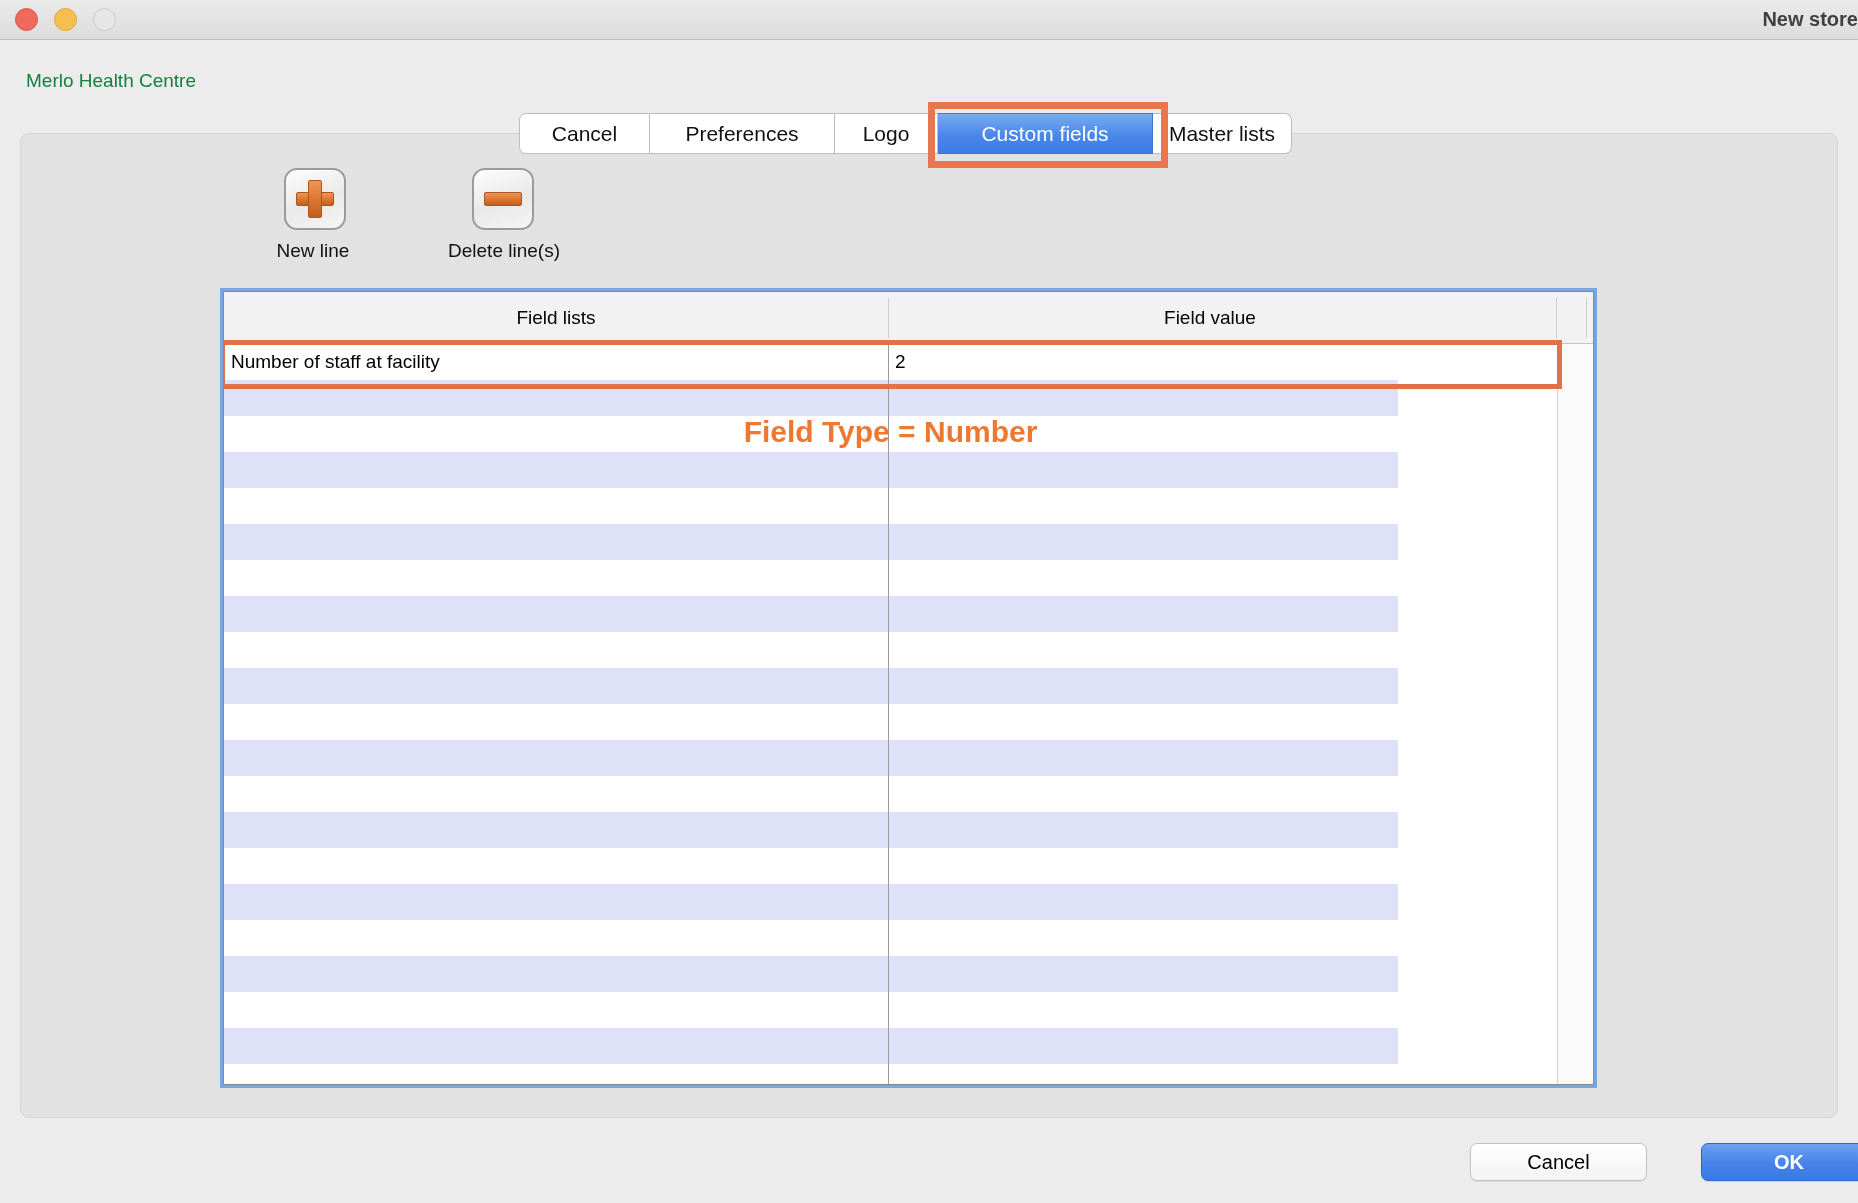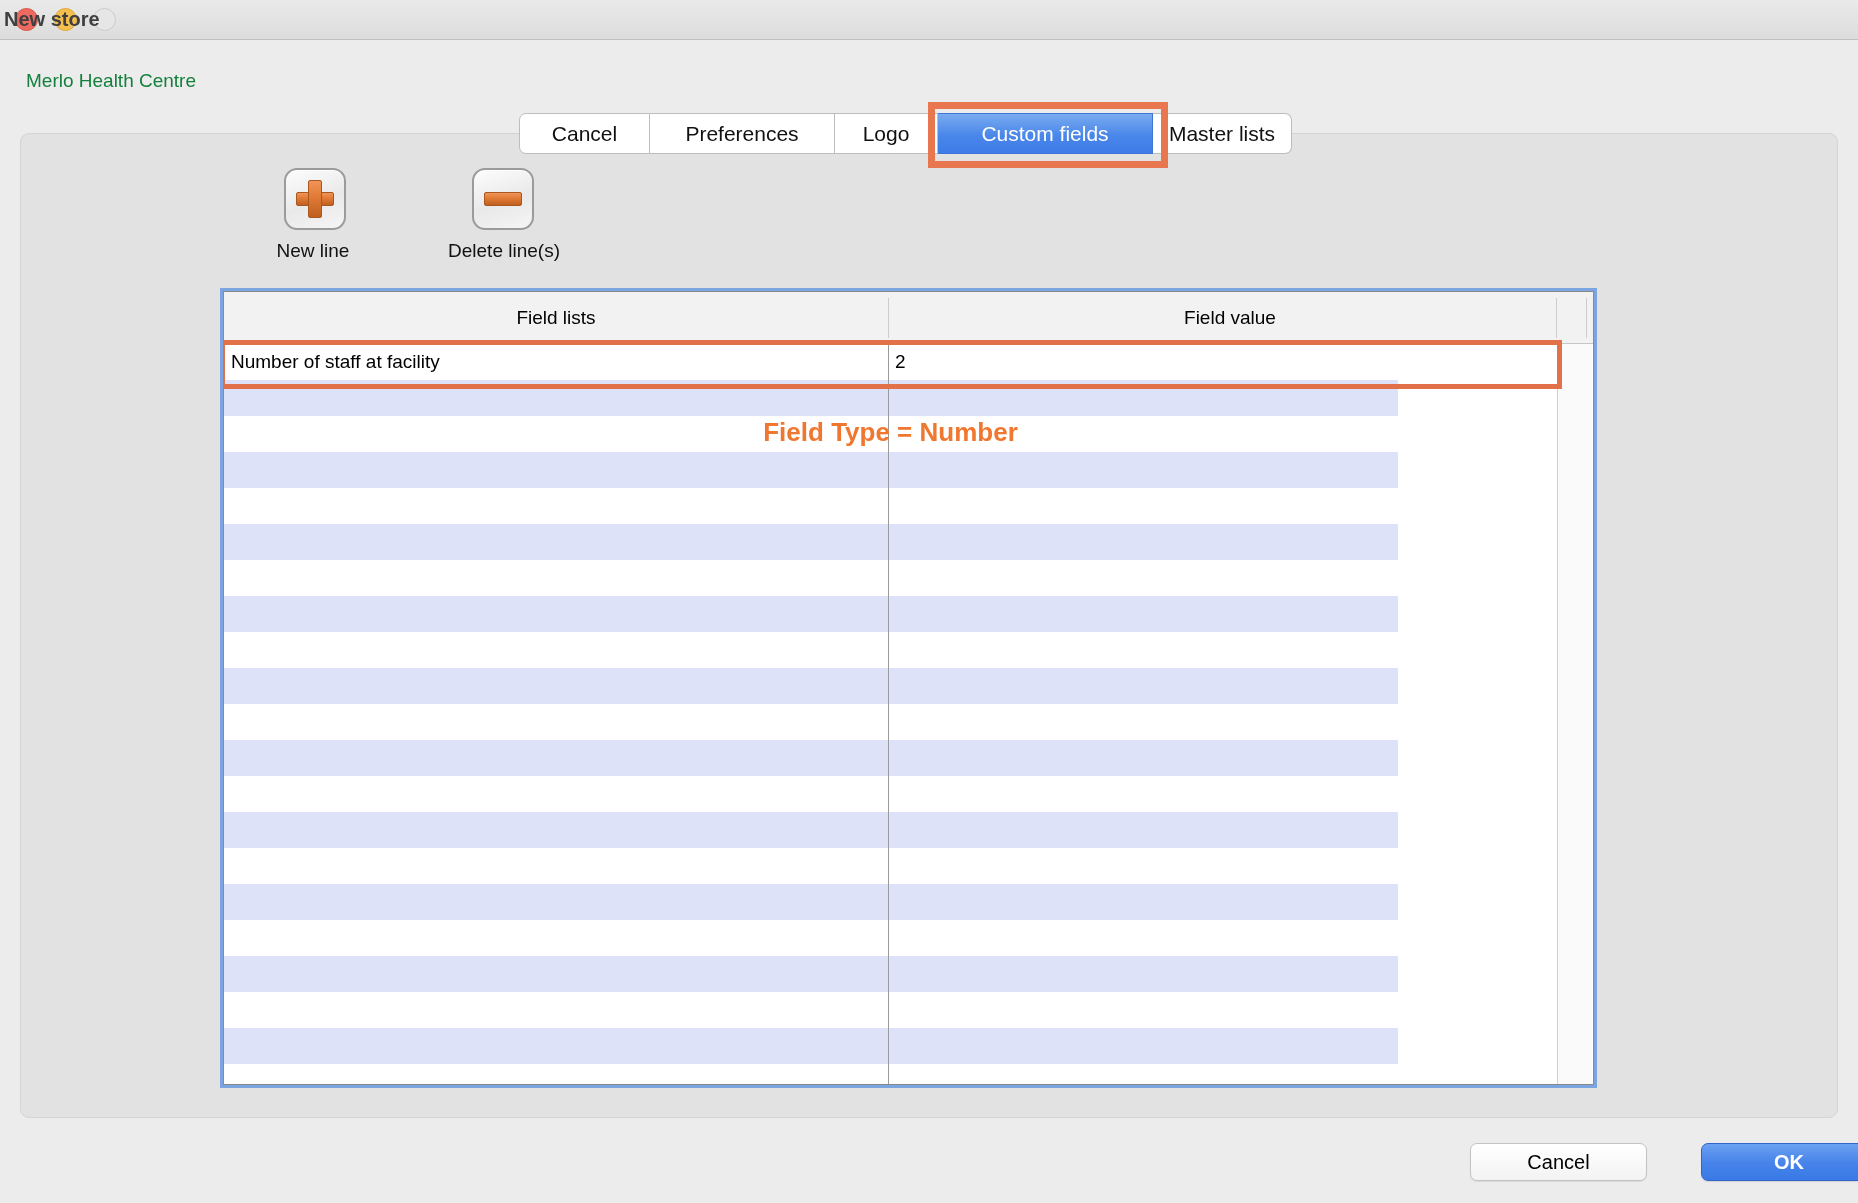"New store" .window-title { text-align: left -> right }
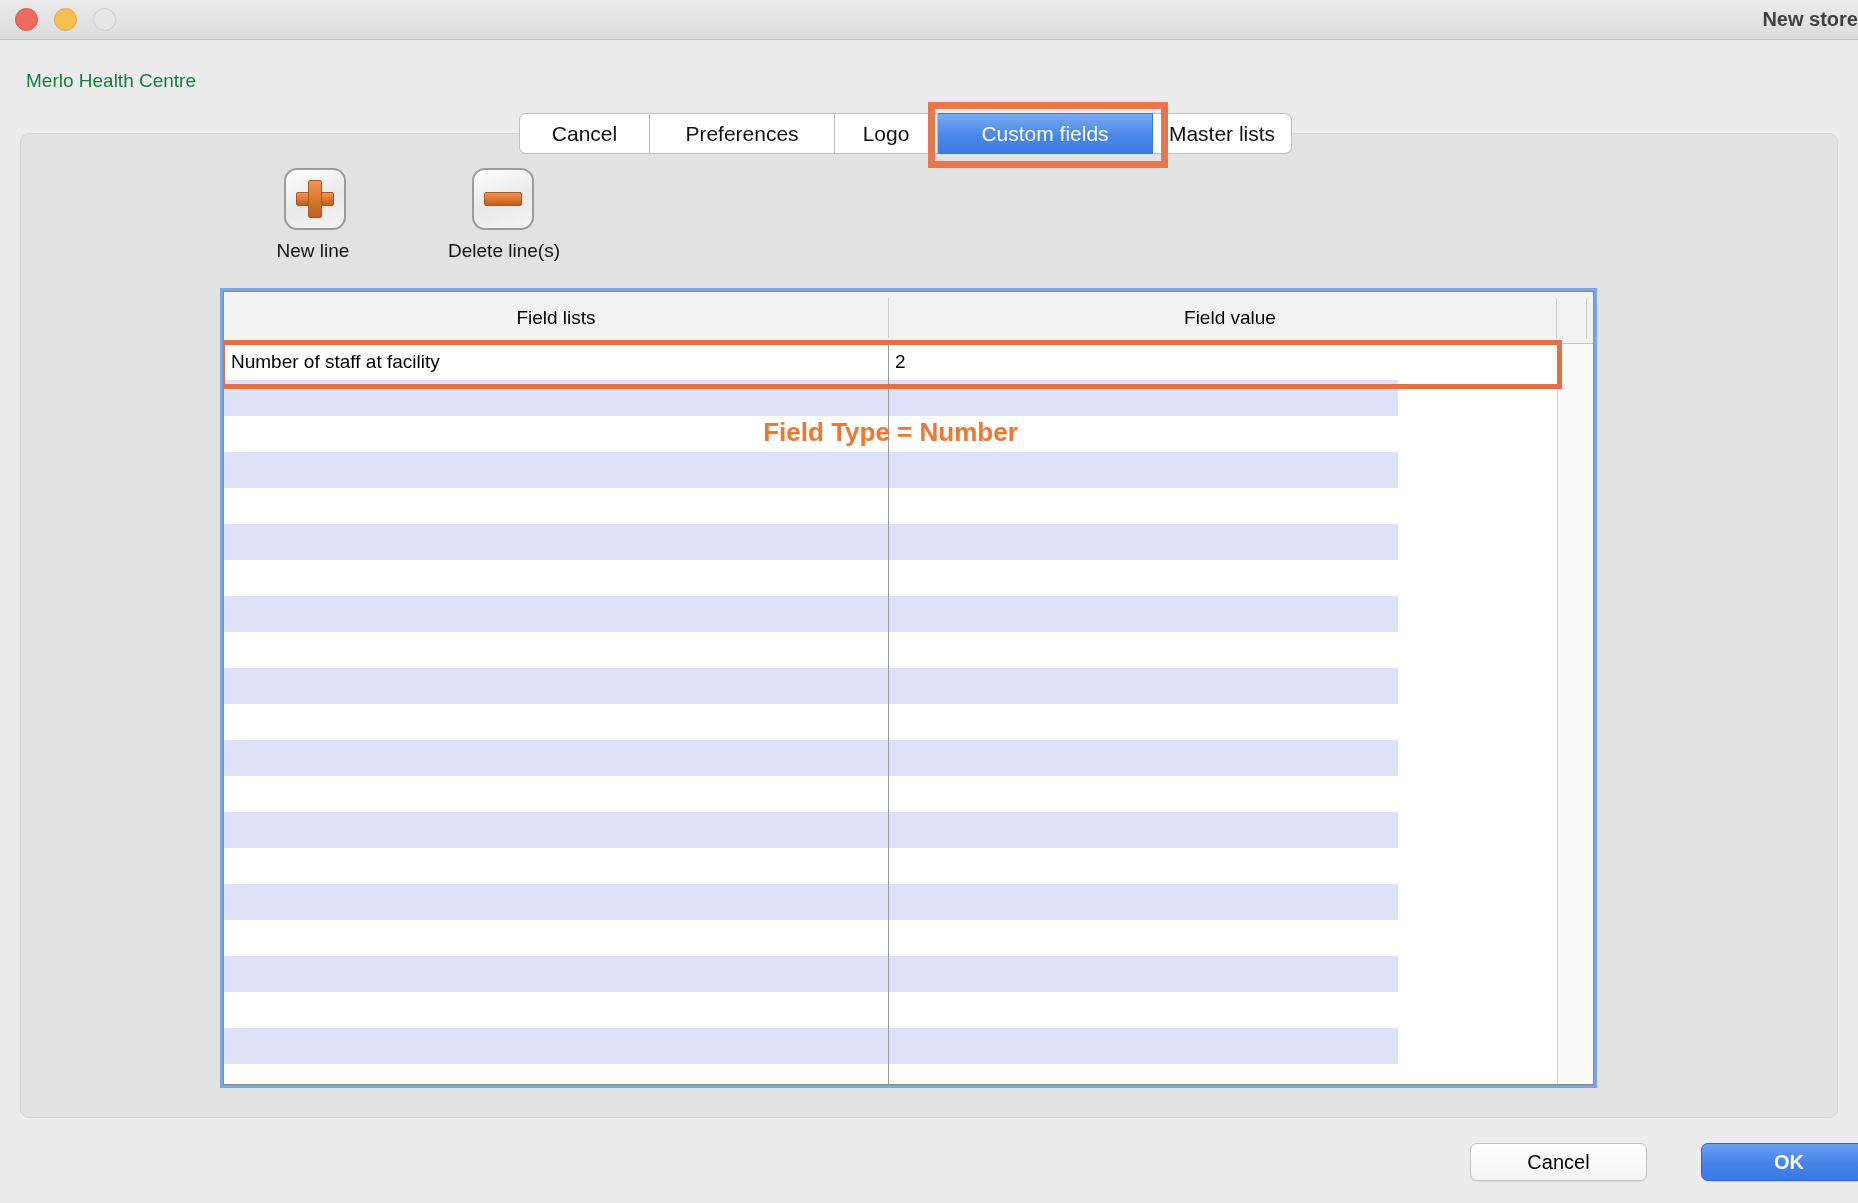"Field value" .th-value { left: 672px -> 652px }
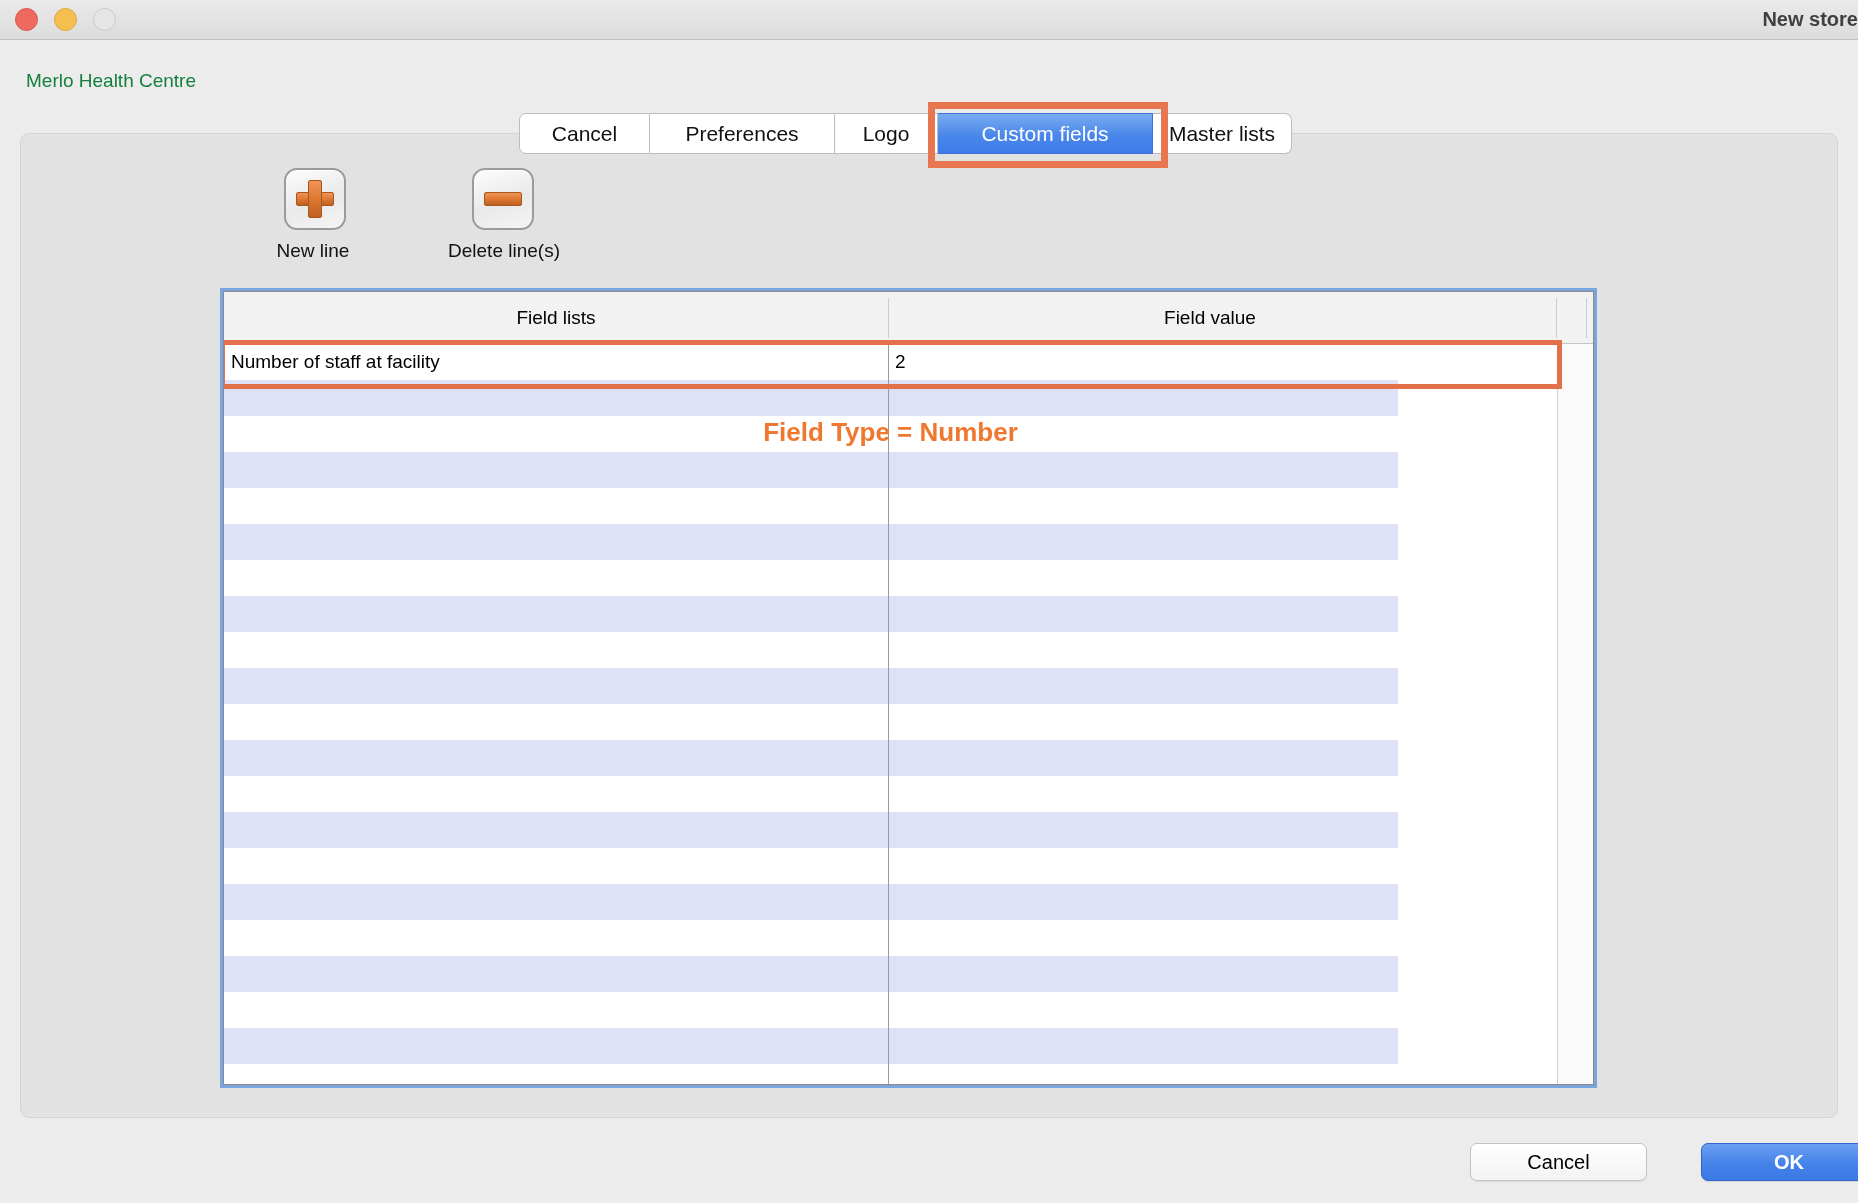"Field Type = Number" .annotation { font-size: 26px -> 30px }
